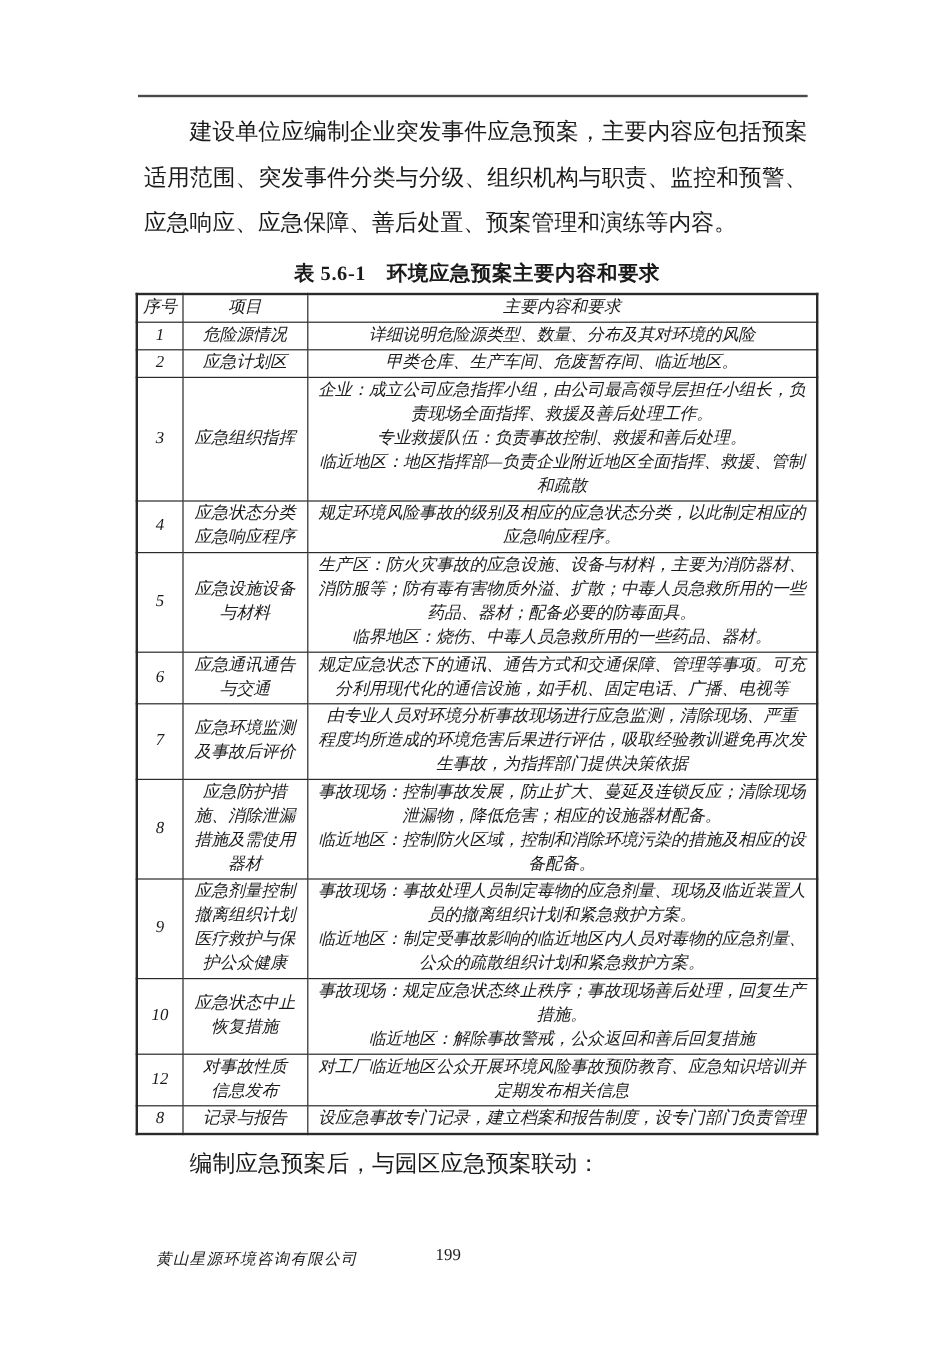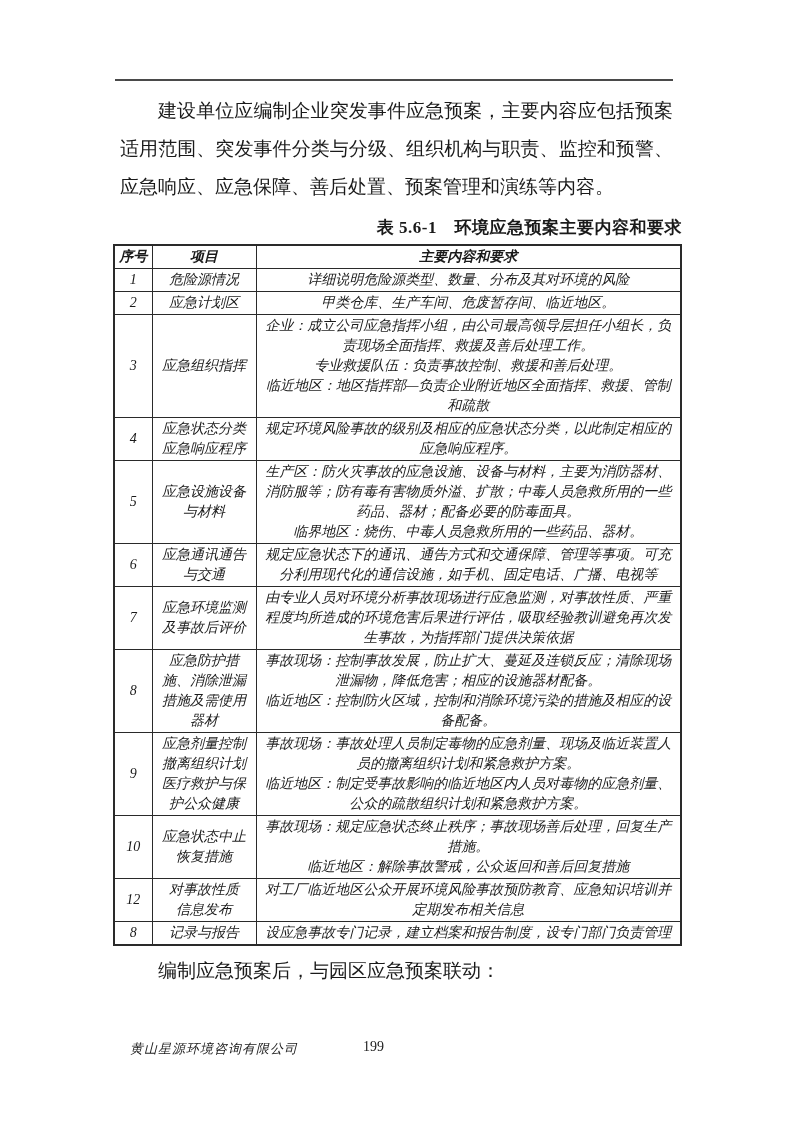"表 5.6-1 环境应急预案主要内容和要求" .table-title { text-align: right -> center }
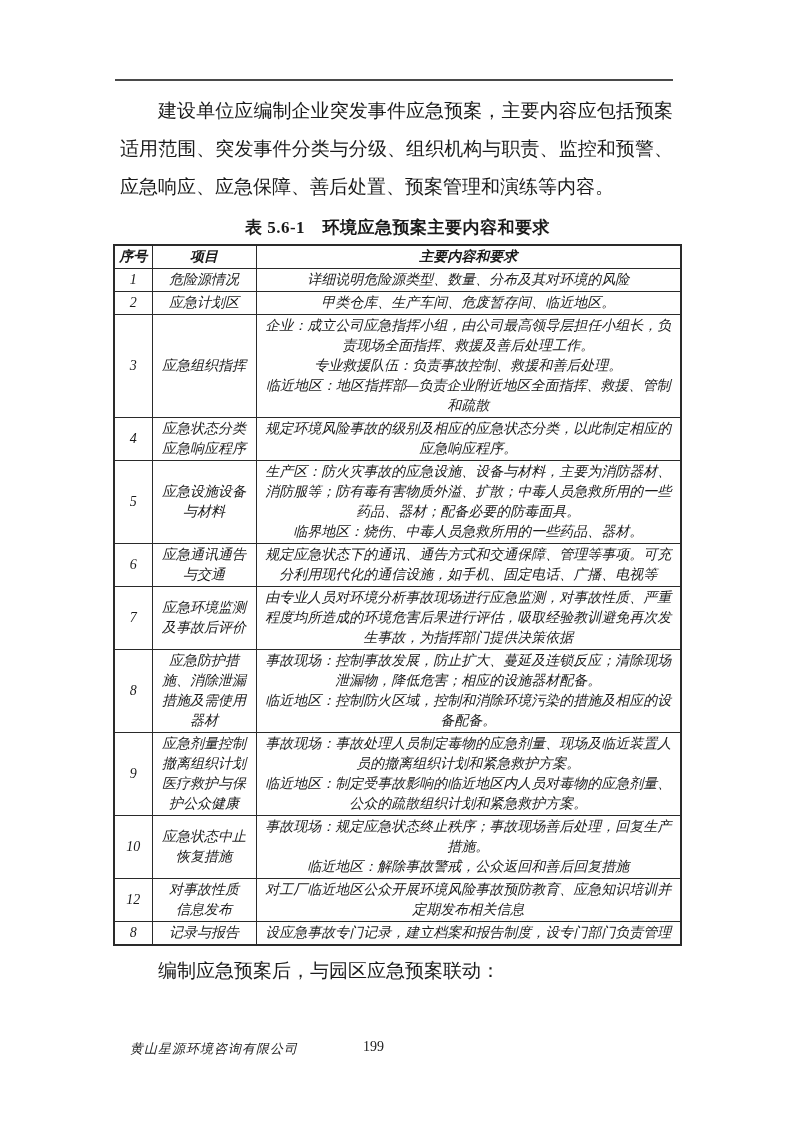"序号" table.main th { font-weight: bold -> normal }
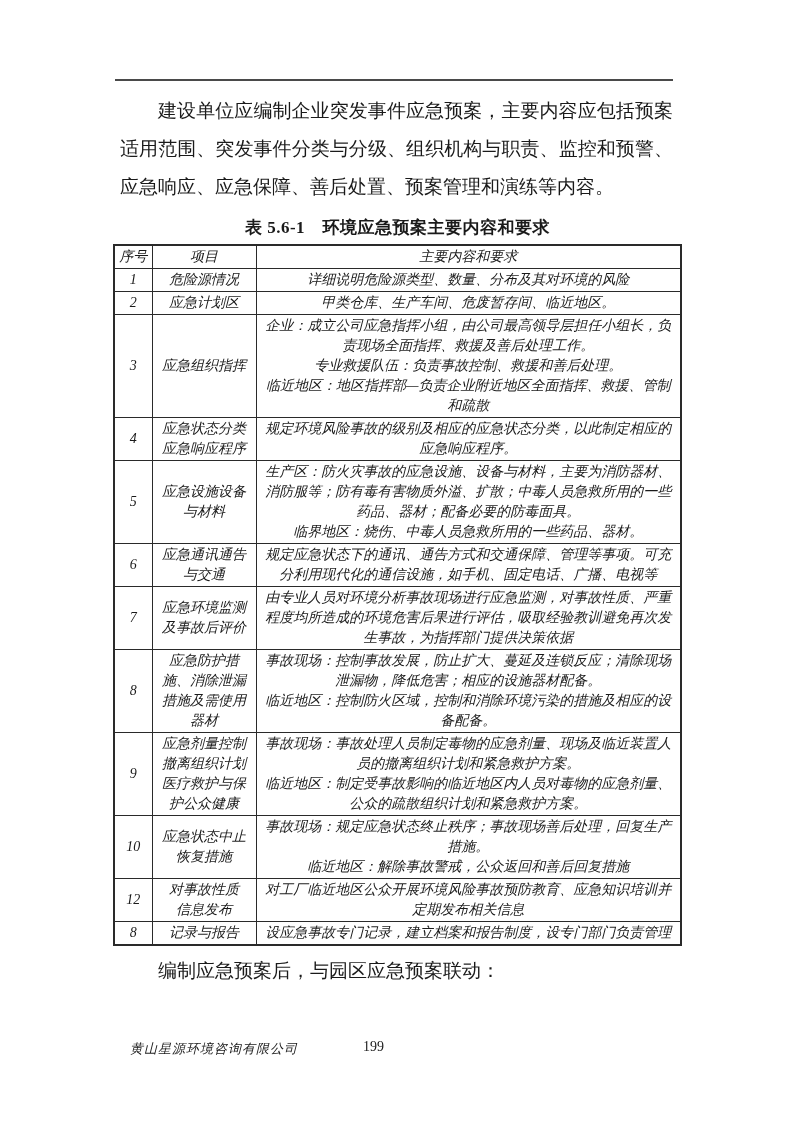"由专业人员对环境分析事故现场进行应急监测，对事故性质、严重" td { text: 对事故性质 -> 清除现场 }
